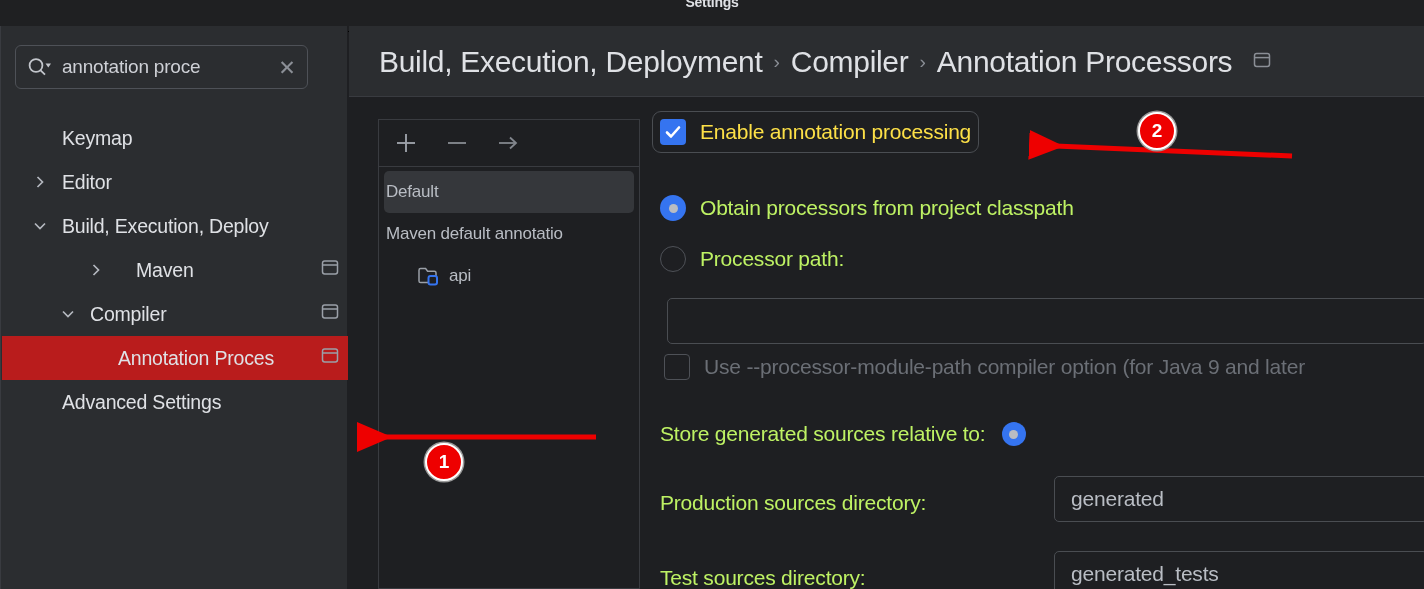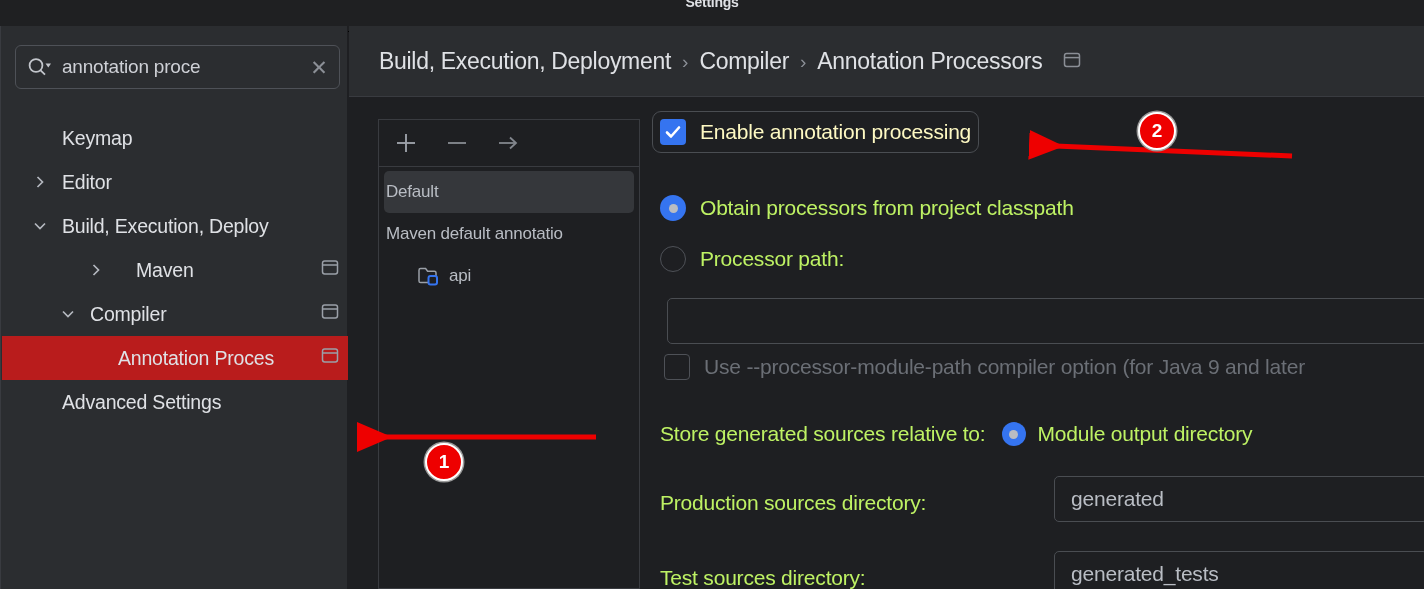"annotation proce" .search-wrap { width: 325px -> 293px }
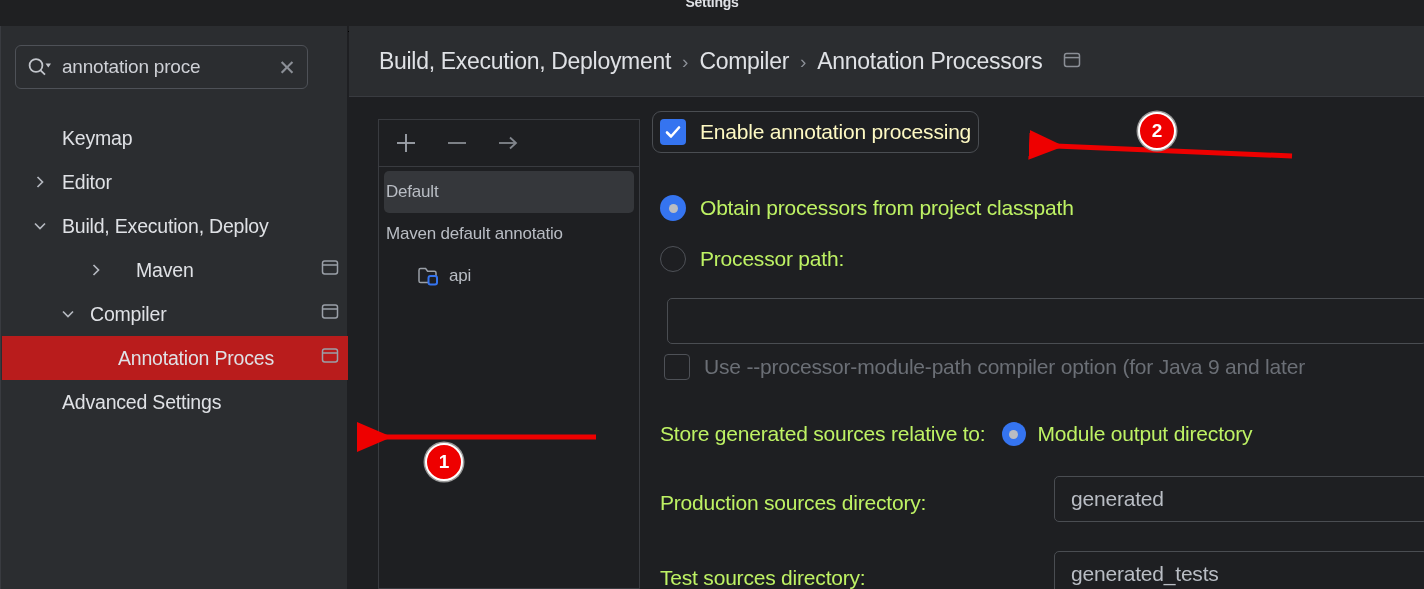"Build, Execution, Deployment" .crumb { font-size: 23px -> 30px }
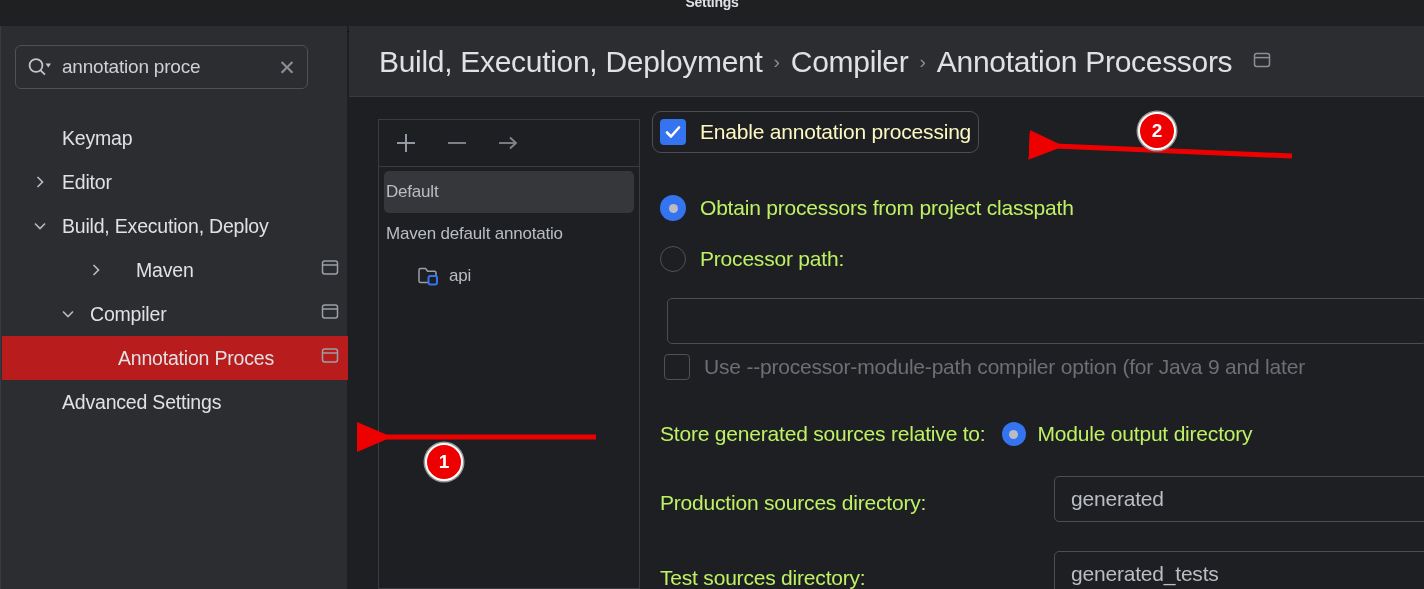"Enable annotation processing" .lbl.bright { color: #fef9c3 -> #fde047 }
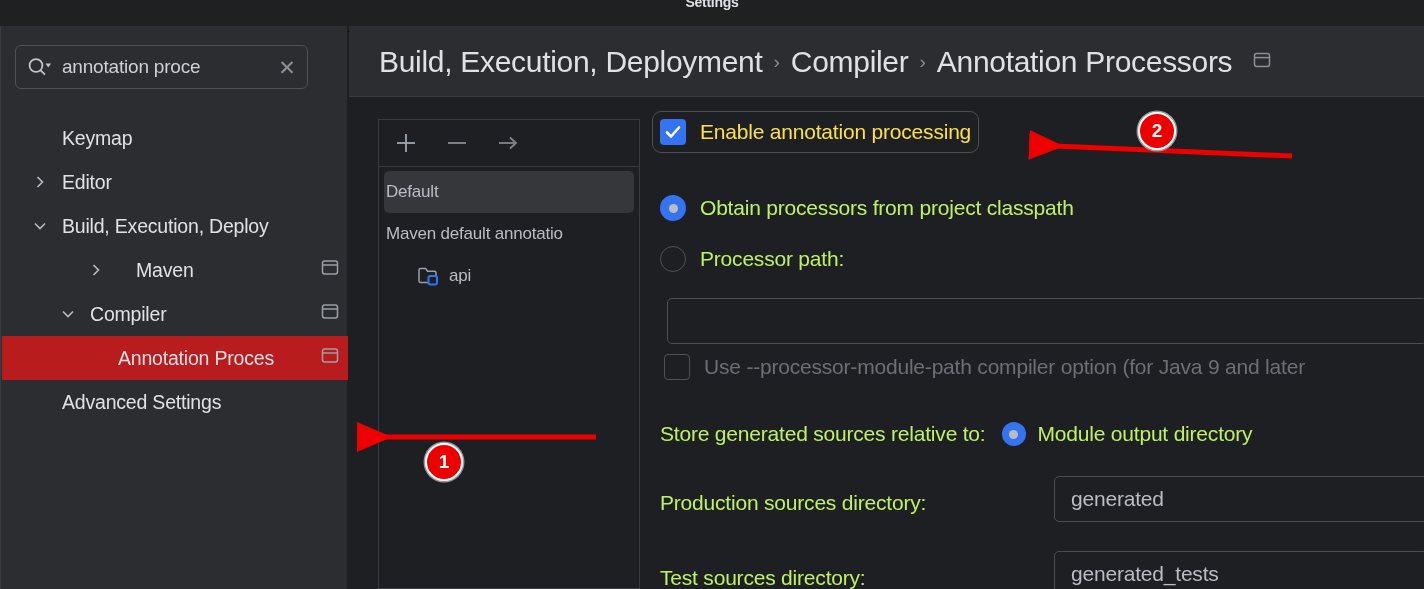"Module output directory" div.lbl { html: <div>Module output directory</div> -> none }
